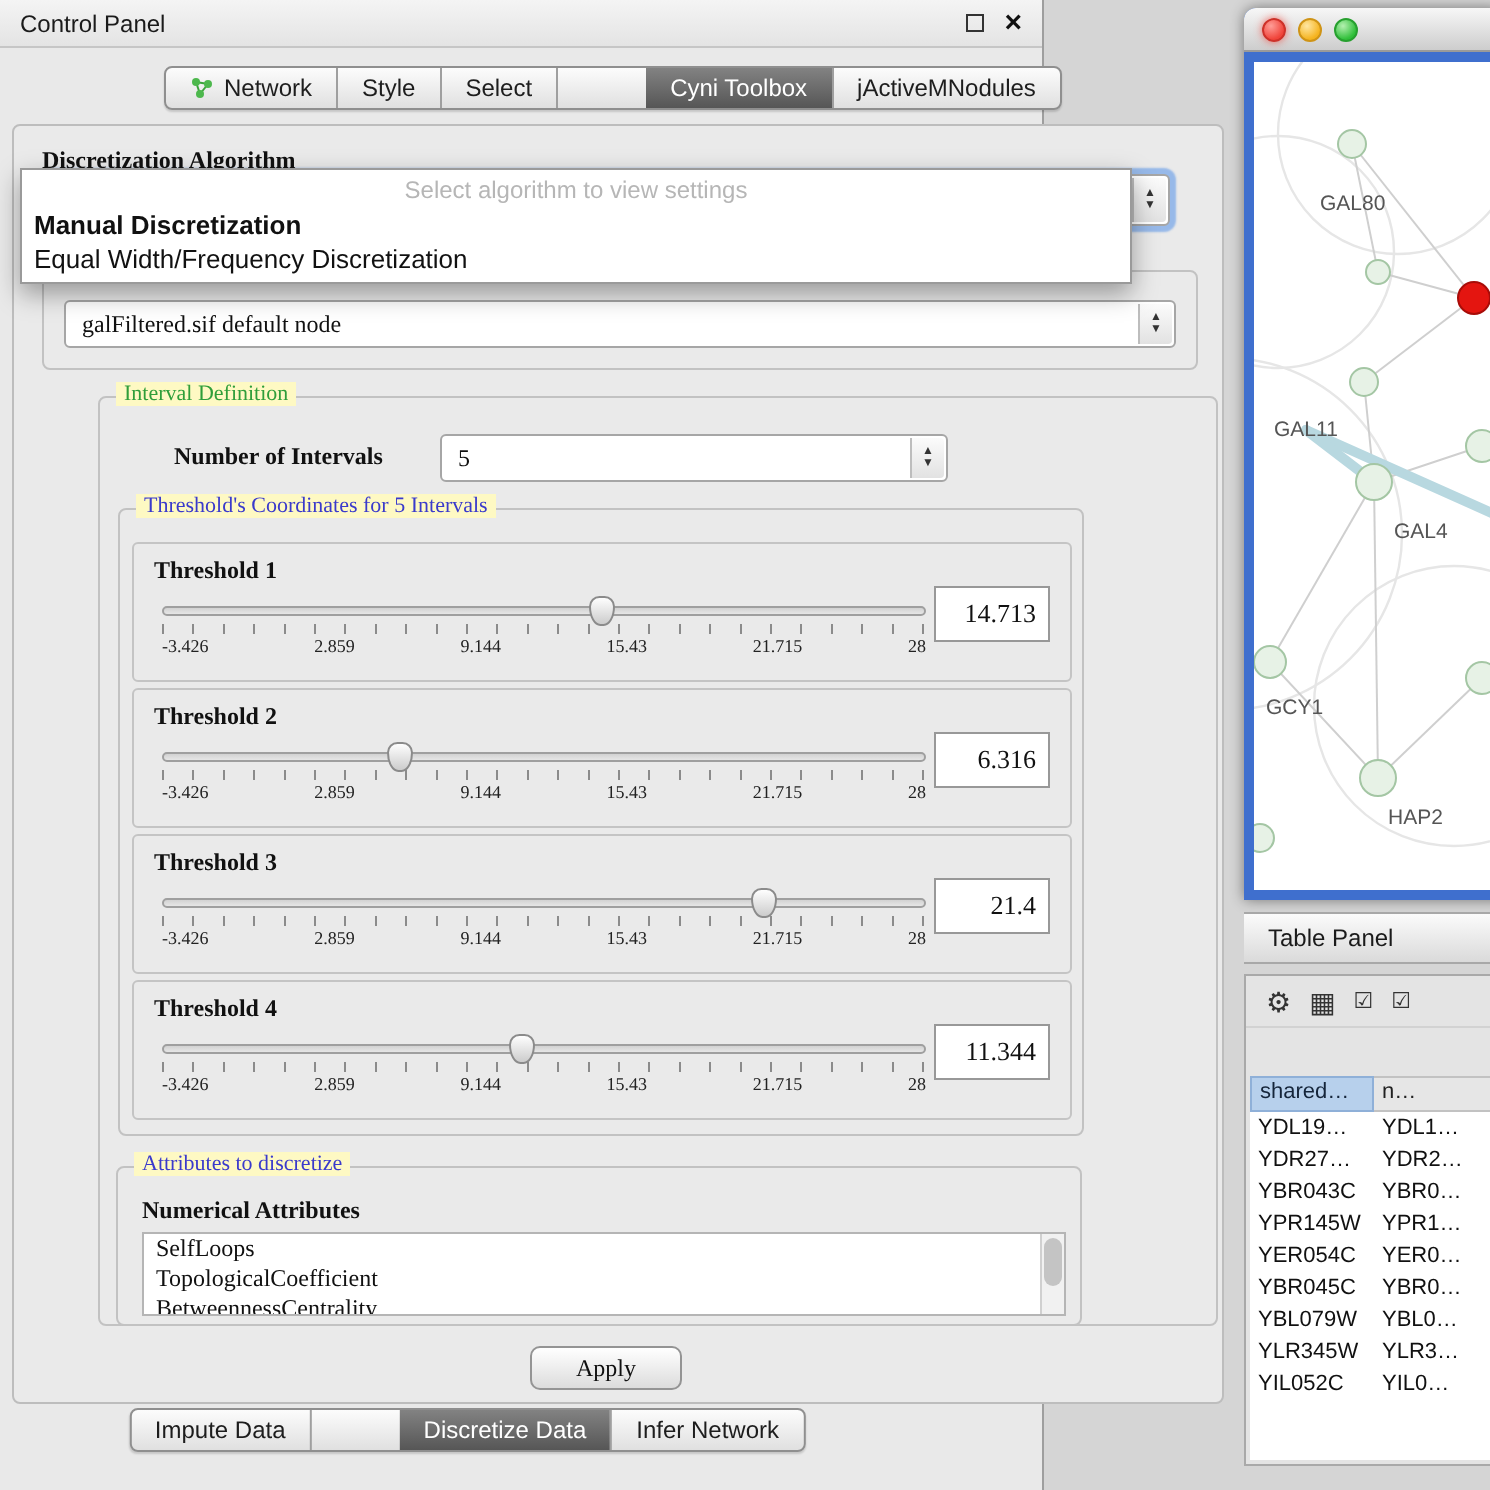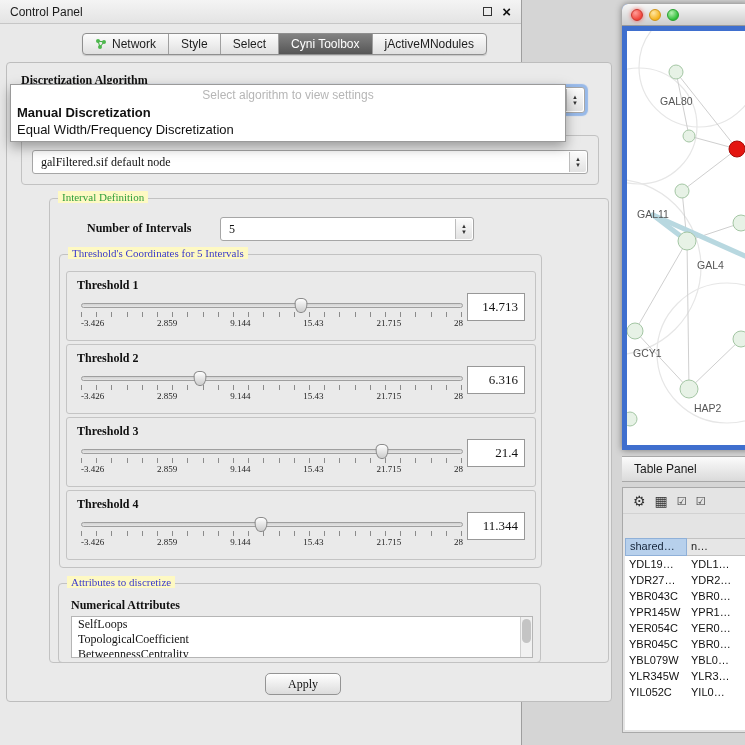"Cyni Toolbox" .tab.selected { margin-left: none -> 44px }
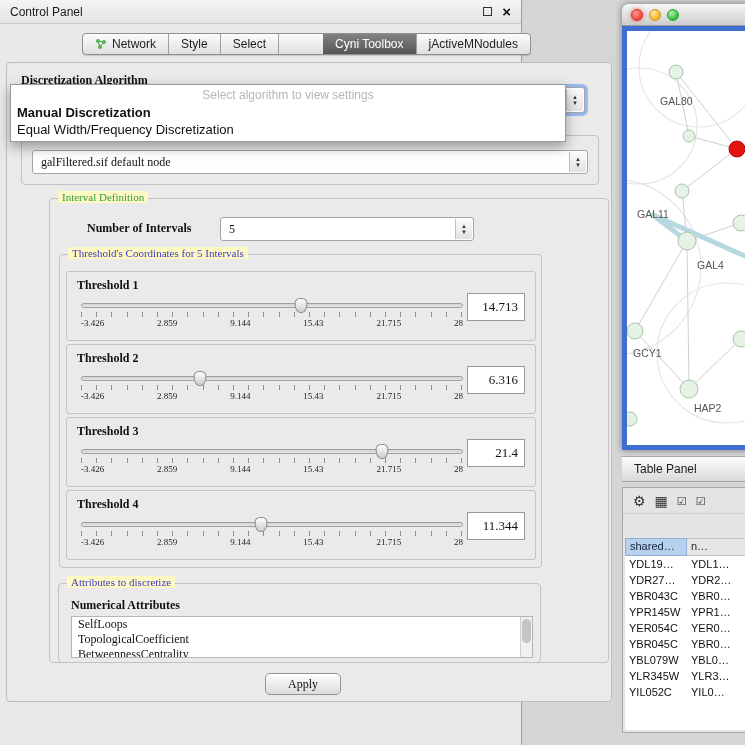"Impute Data" div.tabstrip { html: none -> <div> <div> <span>Impute Data</span> </div> <div> <span>Discretize Data</span> </div> <div> <span>Infer Network</span> </div> </div> }
